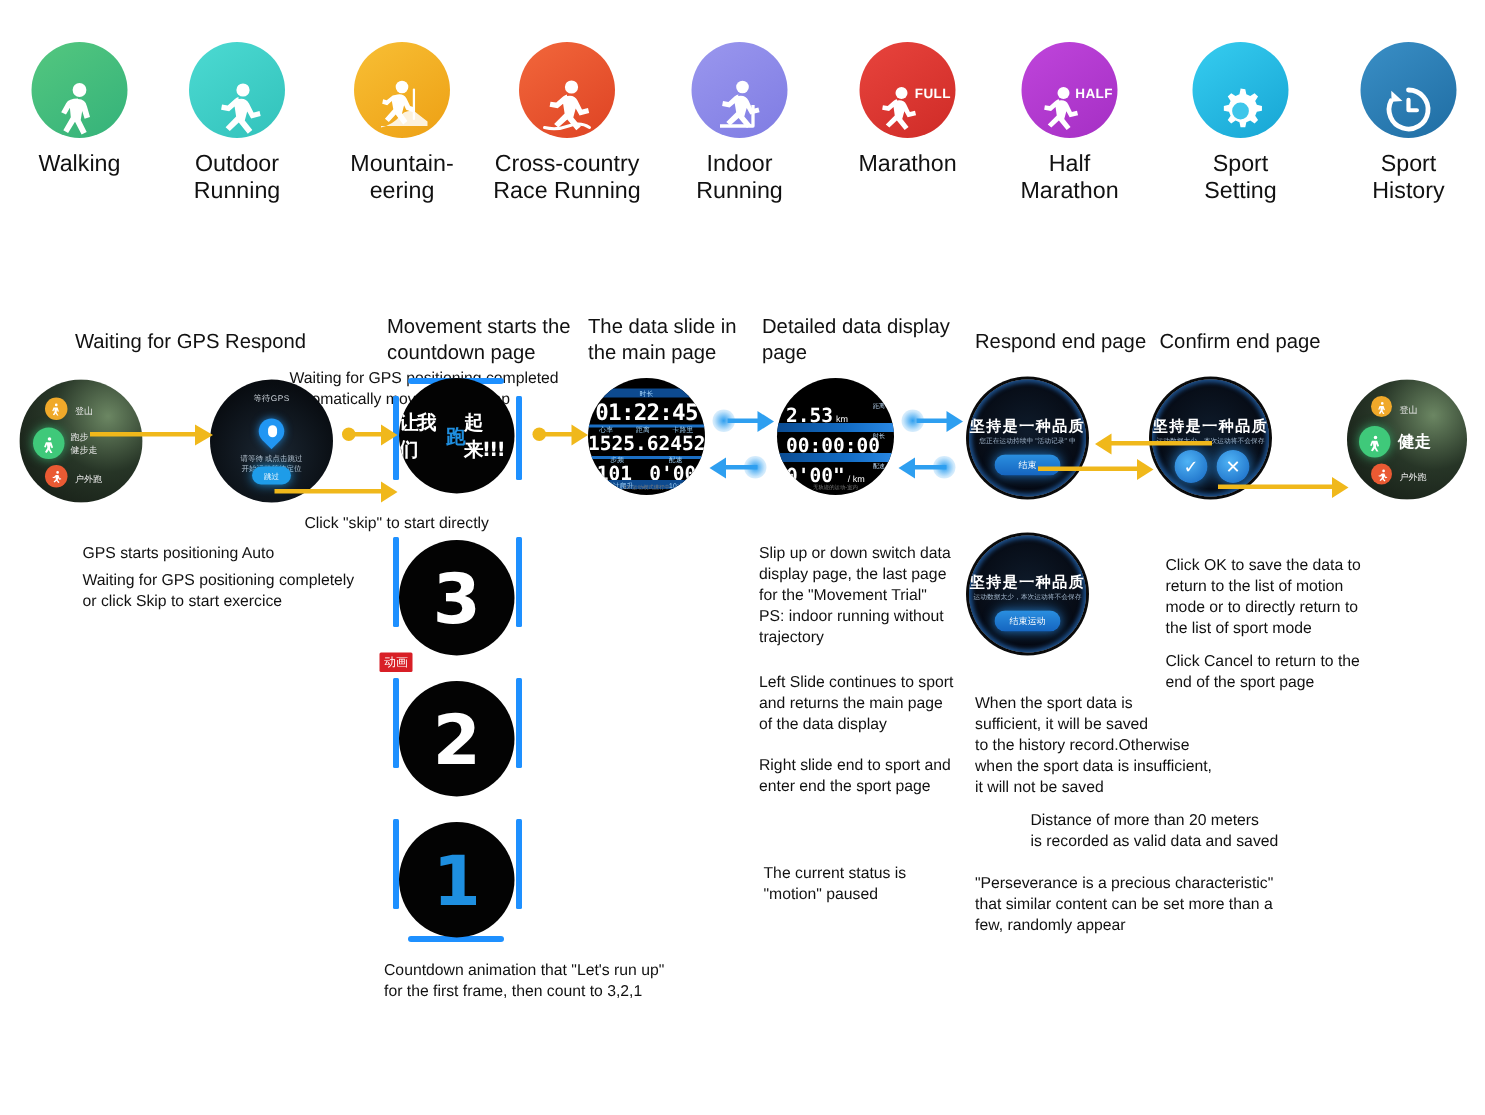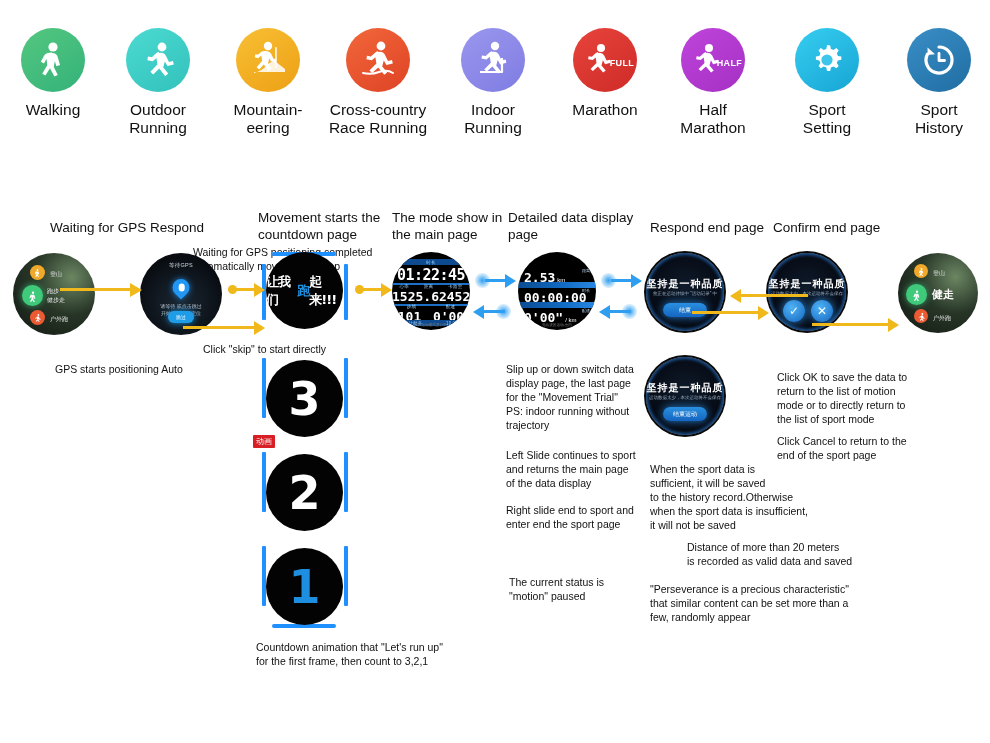"FULL" .mode .disc { align-items: center -> flex-end }
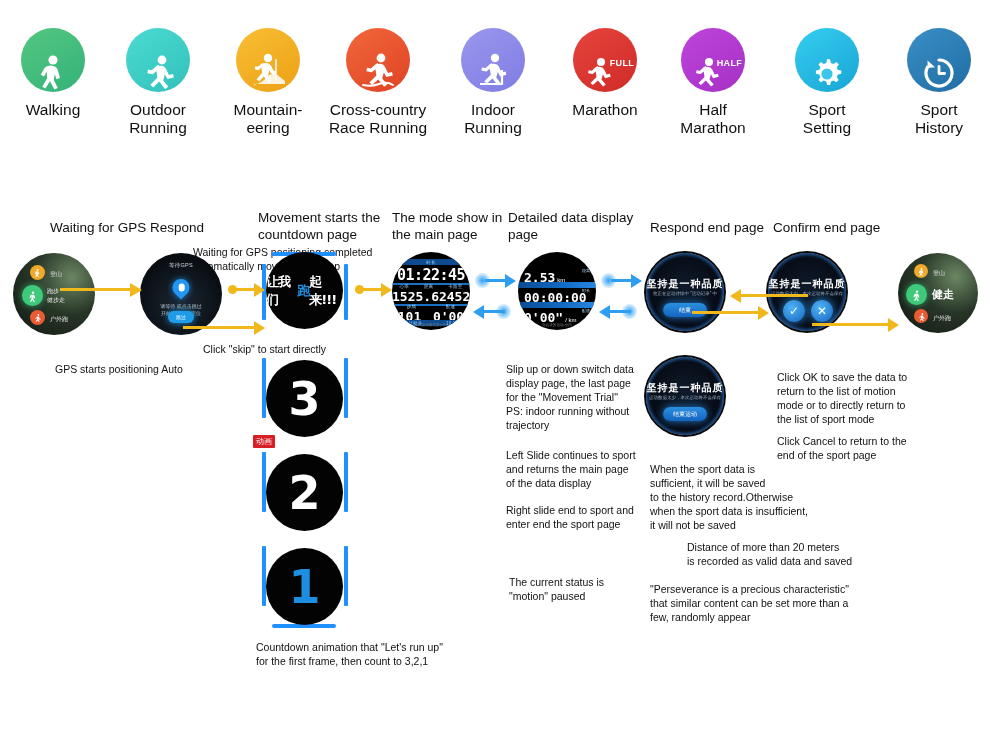"The mode show in" div.hdr { text: mode show -> data slide }
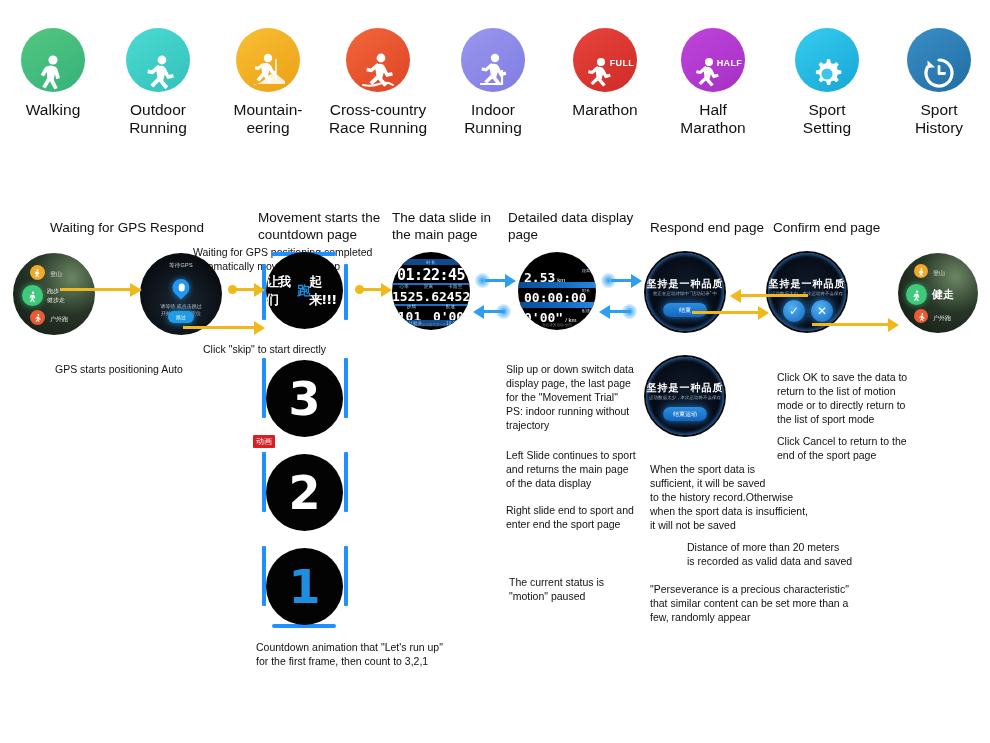"Waiting for GPS positioning completely" div.note { html: none -> <div>Waiting for GPS positioning completely or click Skip to start exercice</div> }
